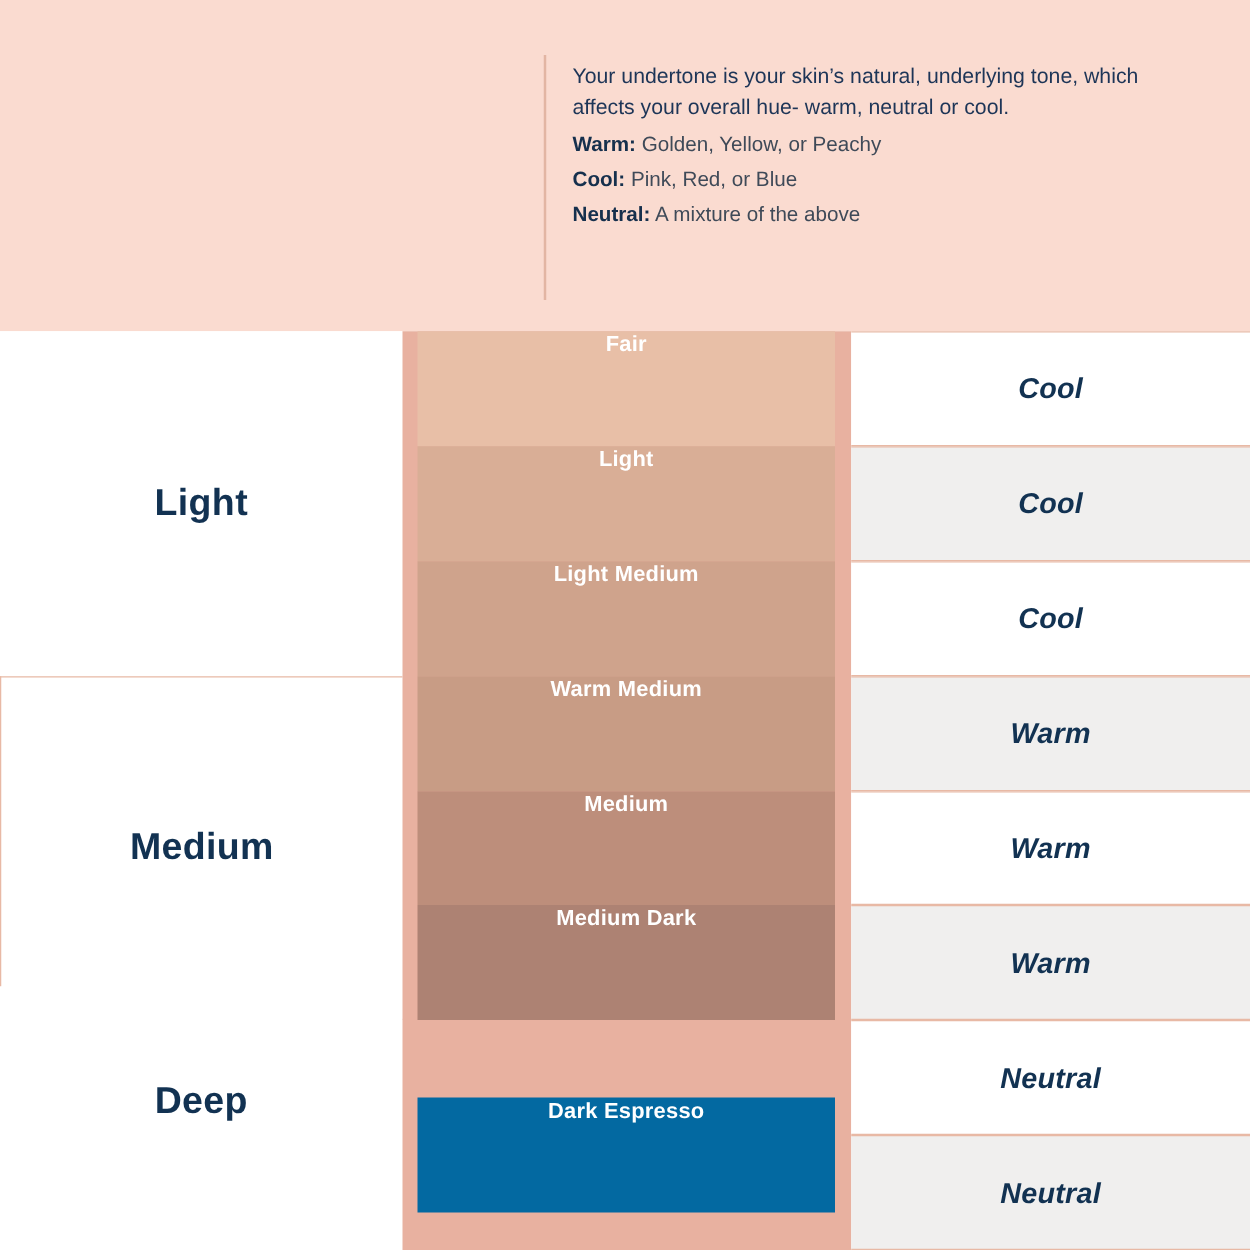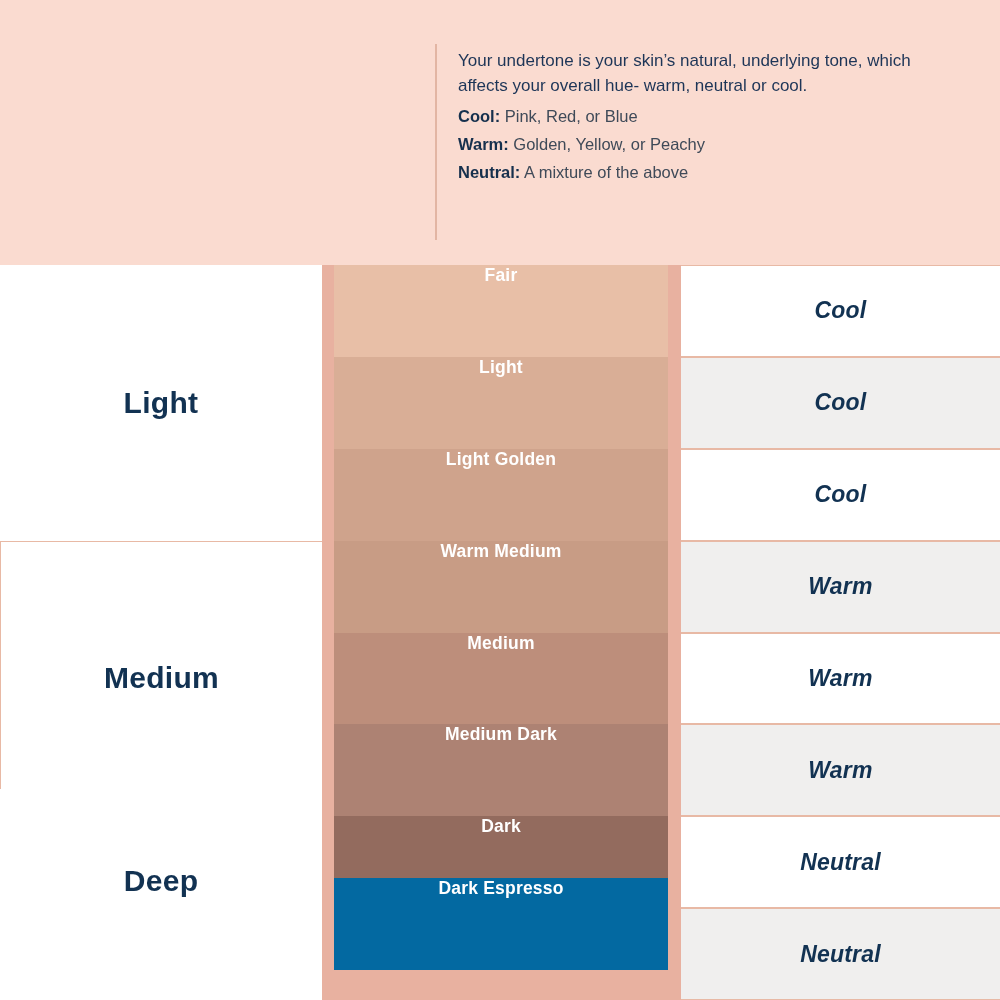"Cool: Pink, Red, or Blue" p.tone-line { order: before "Warm: Golden, Yellow, or Peachy" -> after "Warm: Golden, Yellow, or Peachy" }
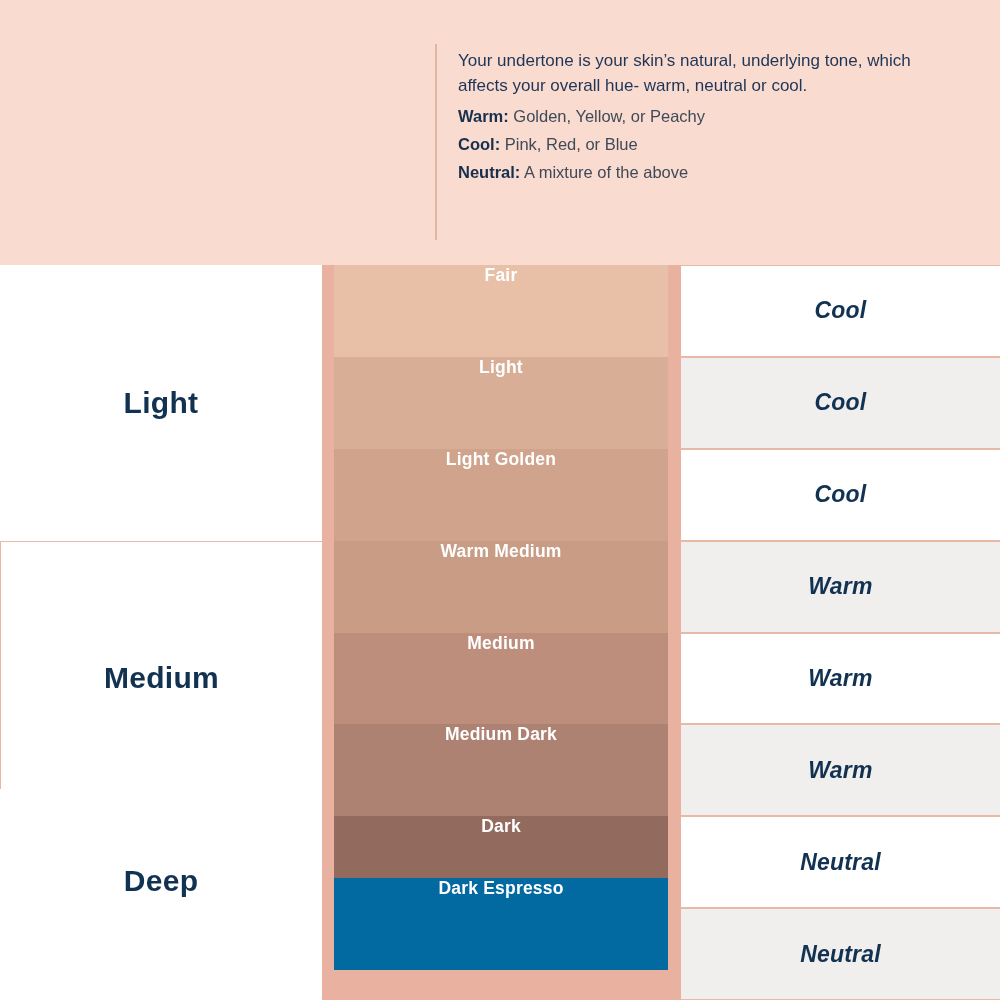"Light Golden" span.swatch-label { text: Golden -> Medium }
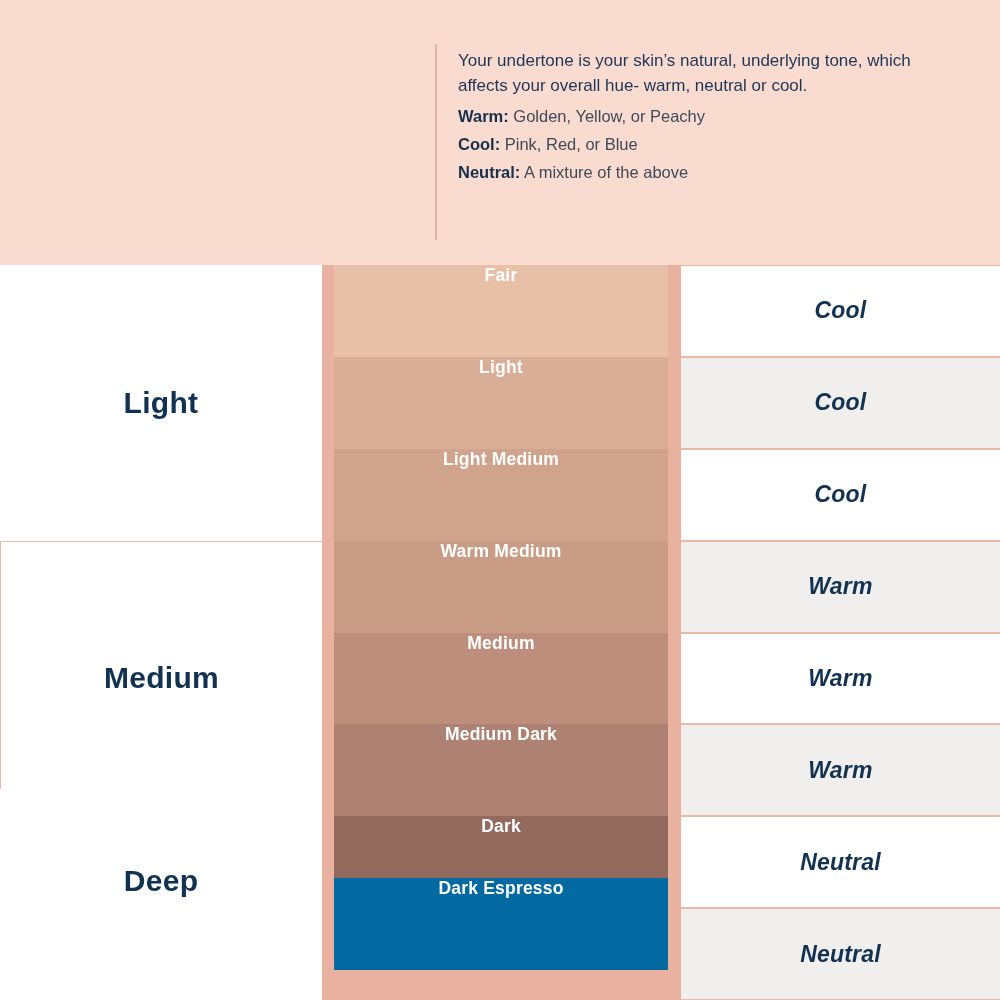"Dark" div.swatch { html: <div> <span>Dark</span> </div> -> none }
